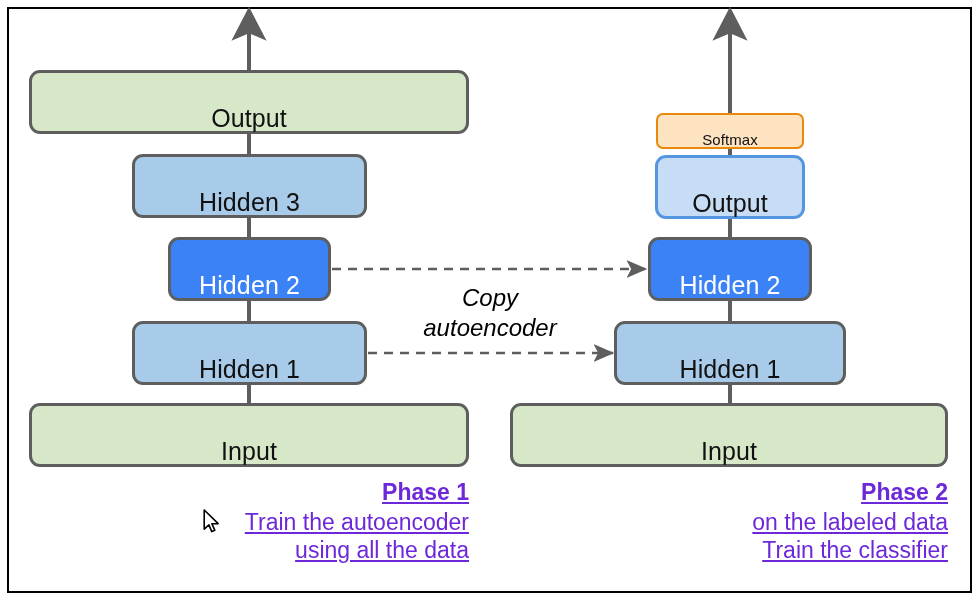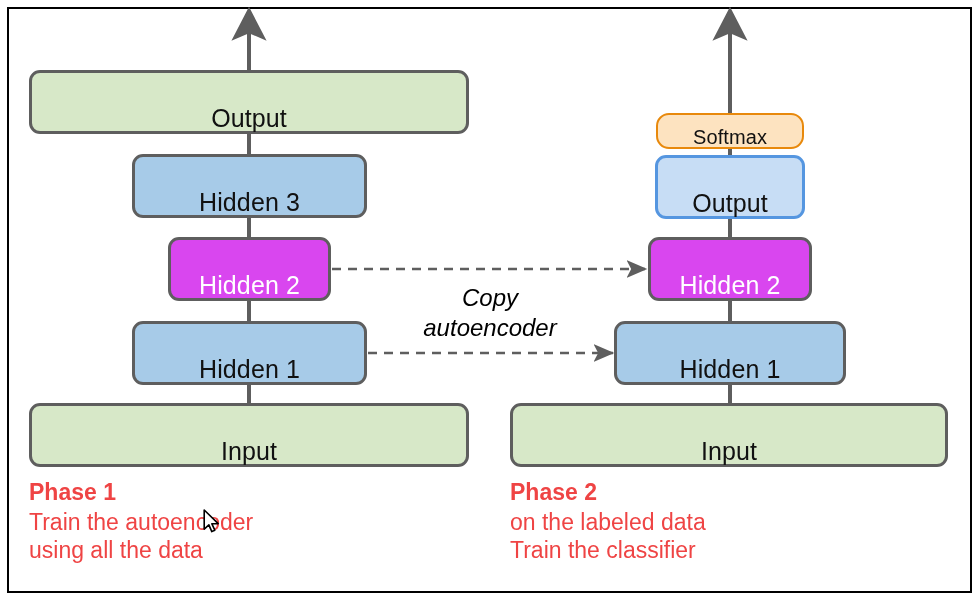"Softmax" .node-softmax { border-radius: 13px -> 7px; font-size: 20px -> 15px }
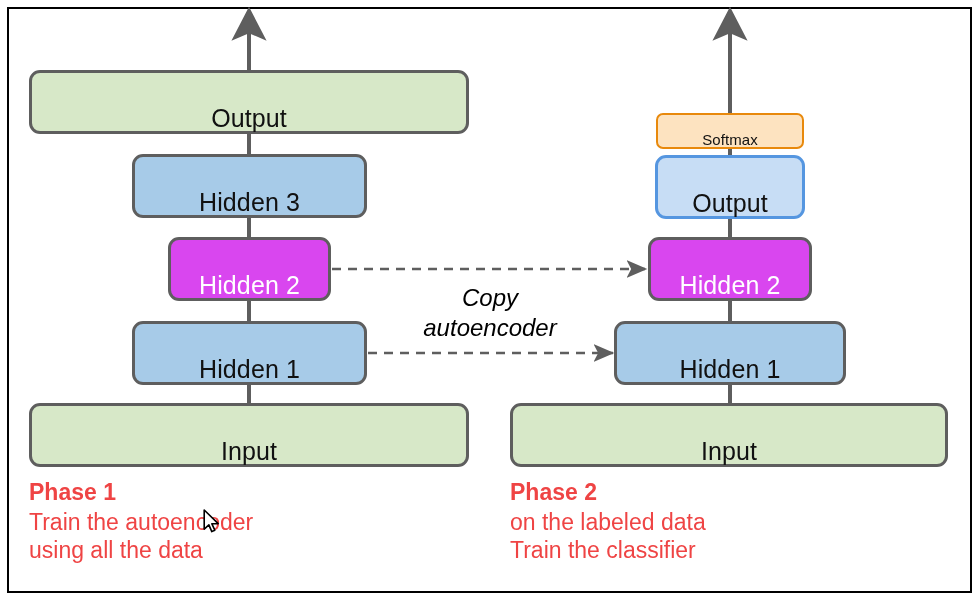"Hidden 2" .node-red { background: #d946ef -> #3b82f6 }
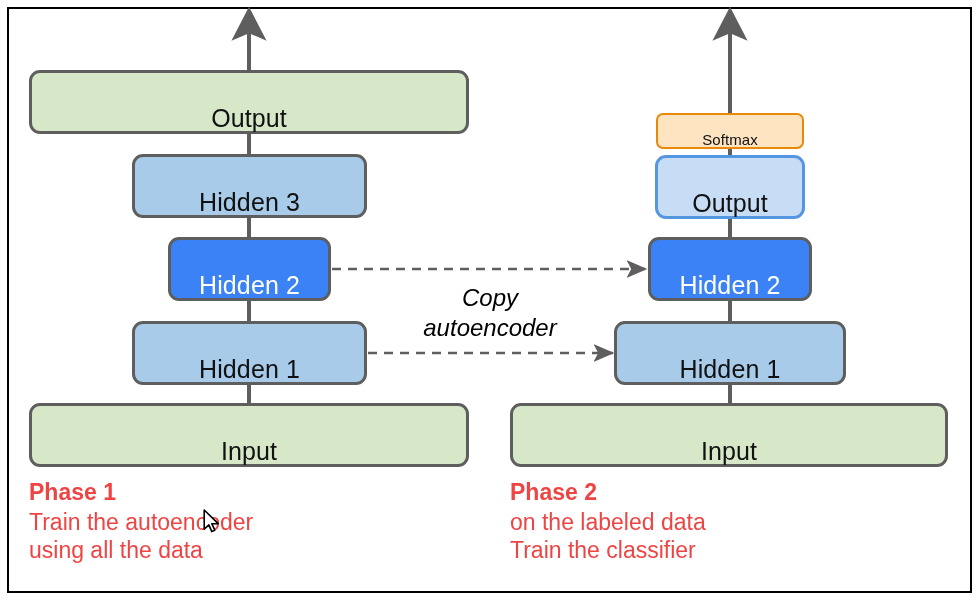"Phase 1" .caption { color: #ef4444 -> #6d28d9; text-align: left -> right; text-decoration: none -> underline }
